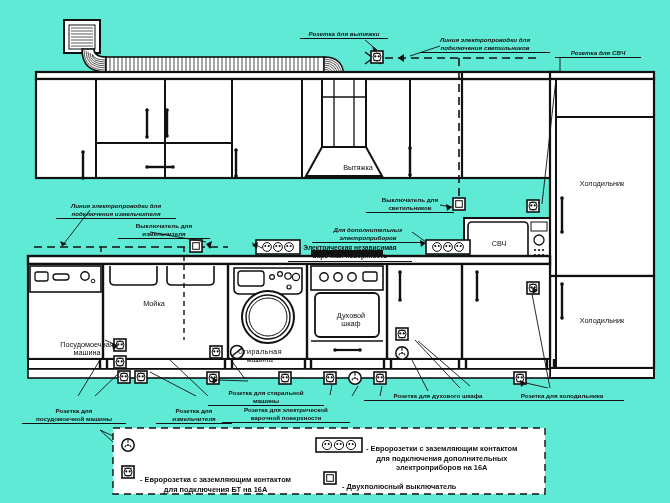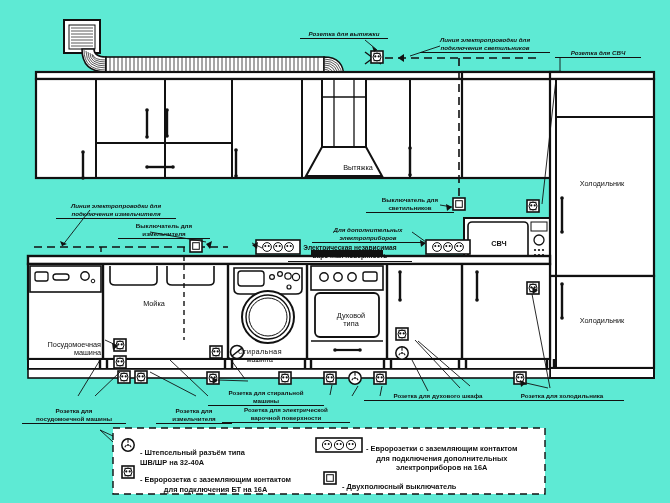"СВЧ" div.applbl { font-weight: bold -> none }
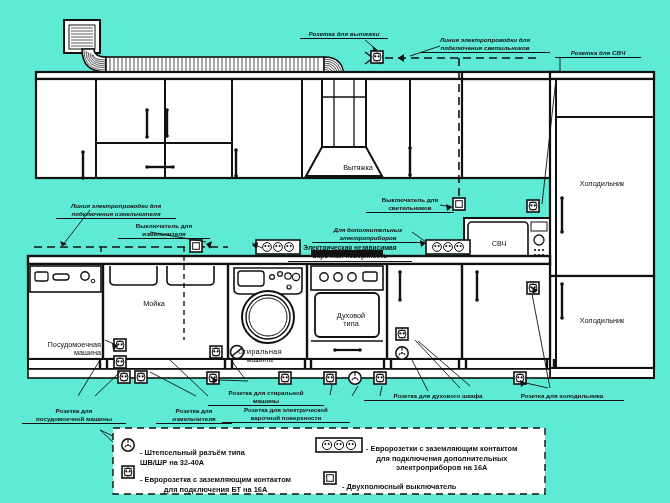"Духовой" span { text: типа -> шкаф }
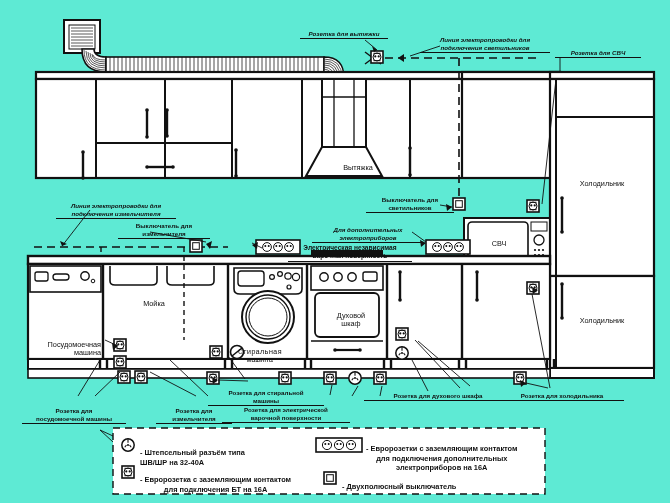"Посудомоечная" div.applbl { left: 13px -> 43px; text-align: right -> none }
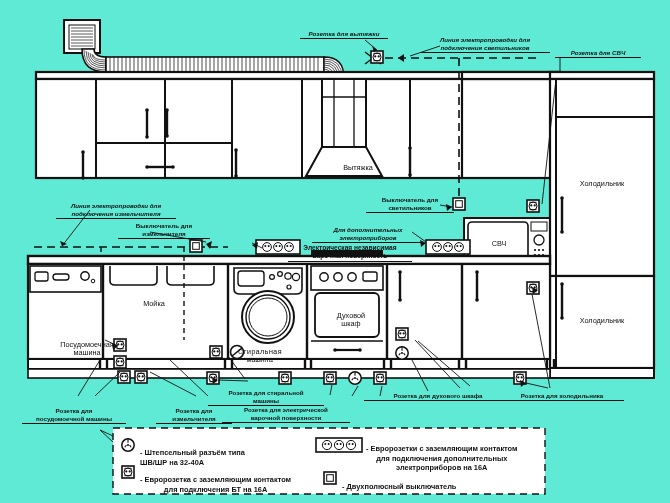"- Штепсельный разъём типа" div.legtxt { html: <div> <span>- Штепсельный разъём типа ШВ/ШР на 32-40А</span> </div> -> none }
